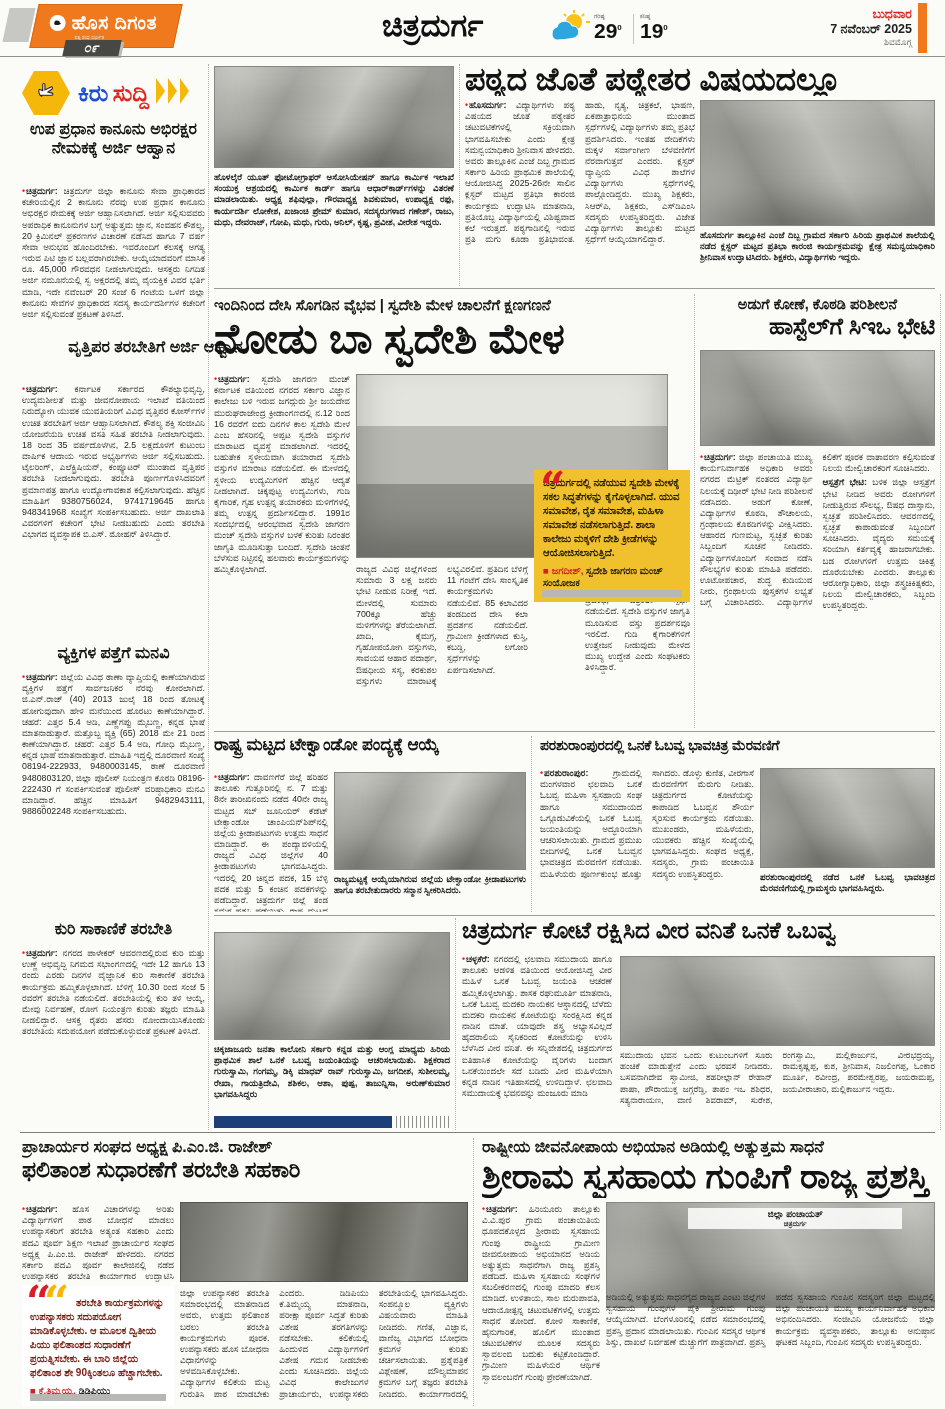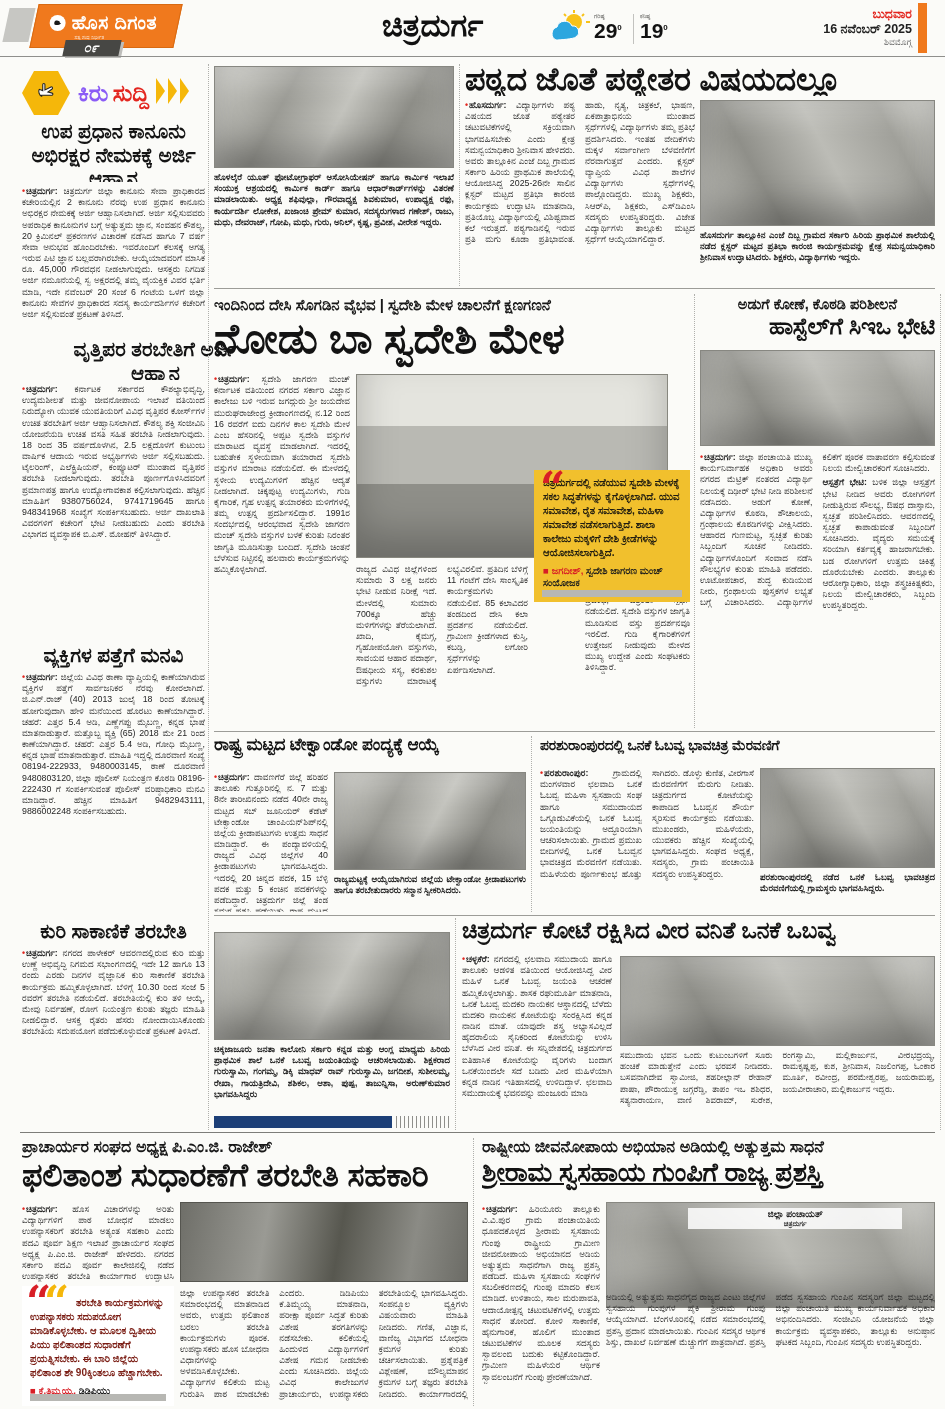"16 ನವೆಂಬರ್ 2025" div.date { text: 16 -> 7 }
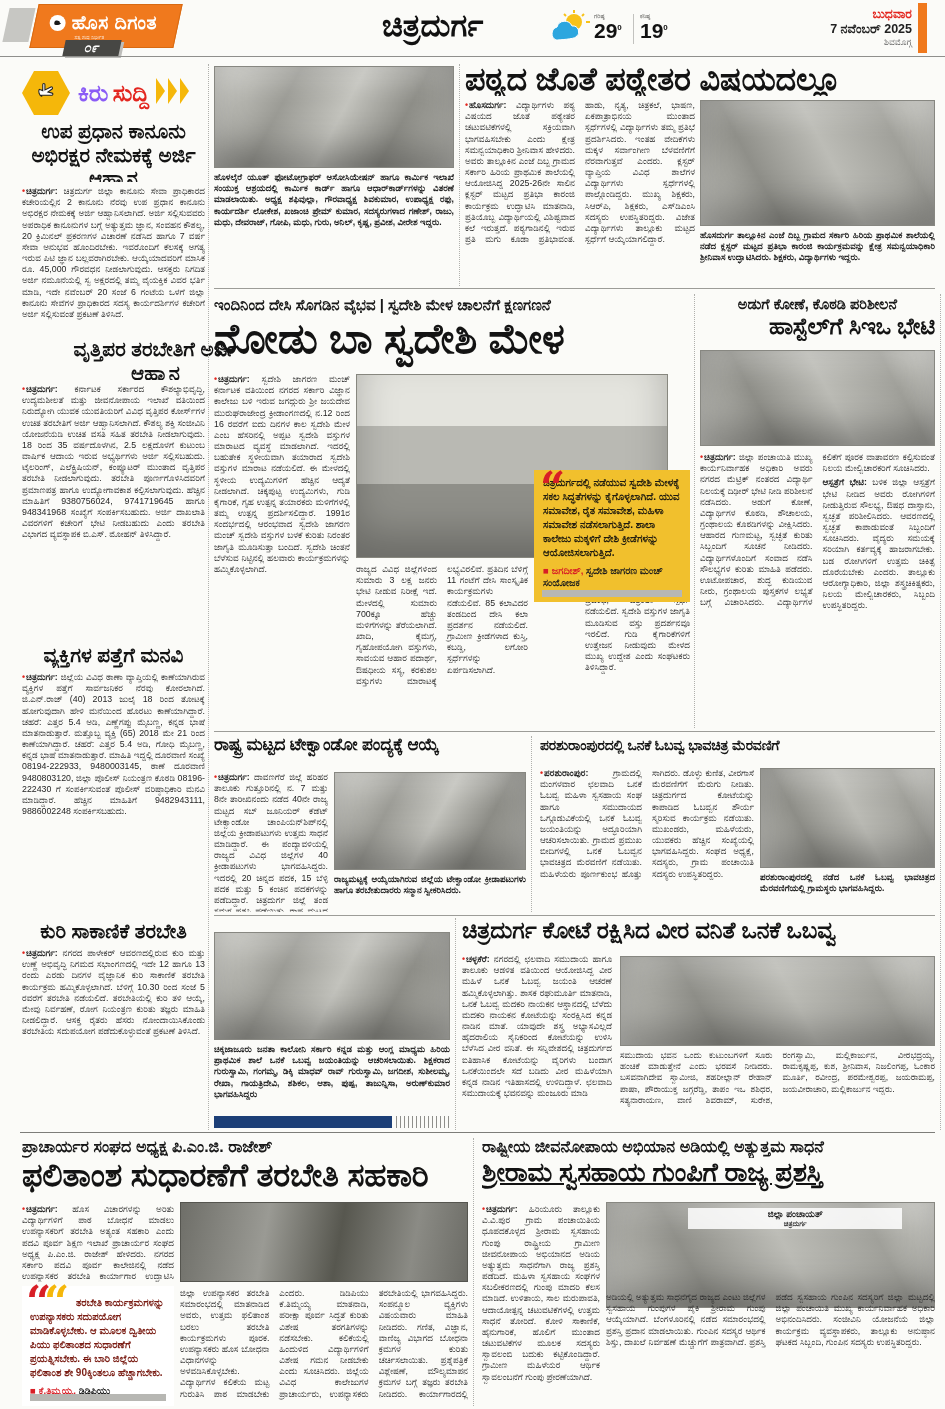"ಕಿರು" .kiru-t1 { color: #8b5cf6 -> #1d4ed8 }
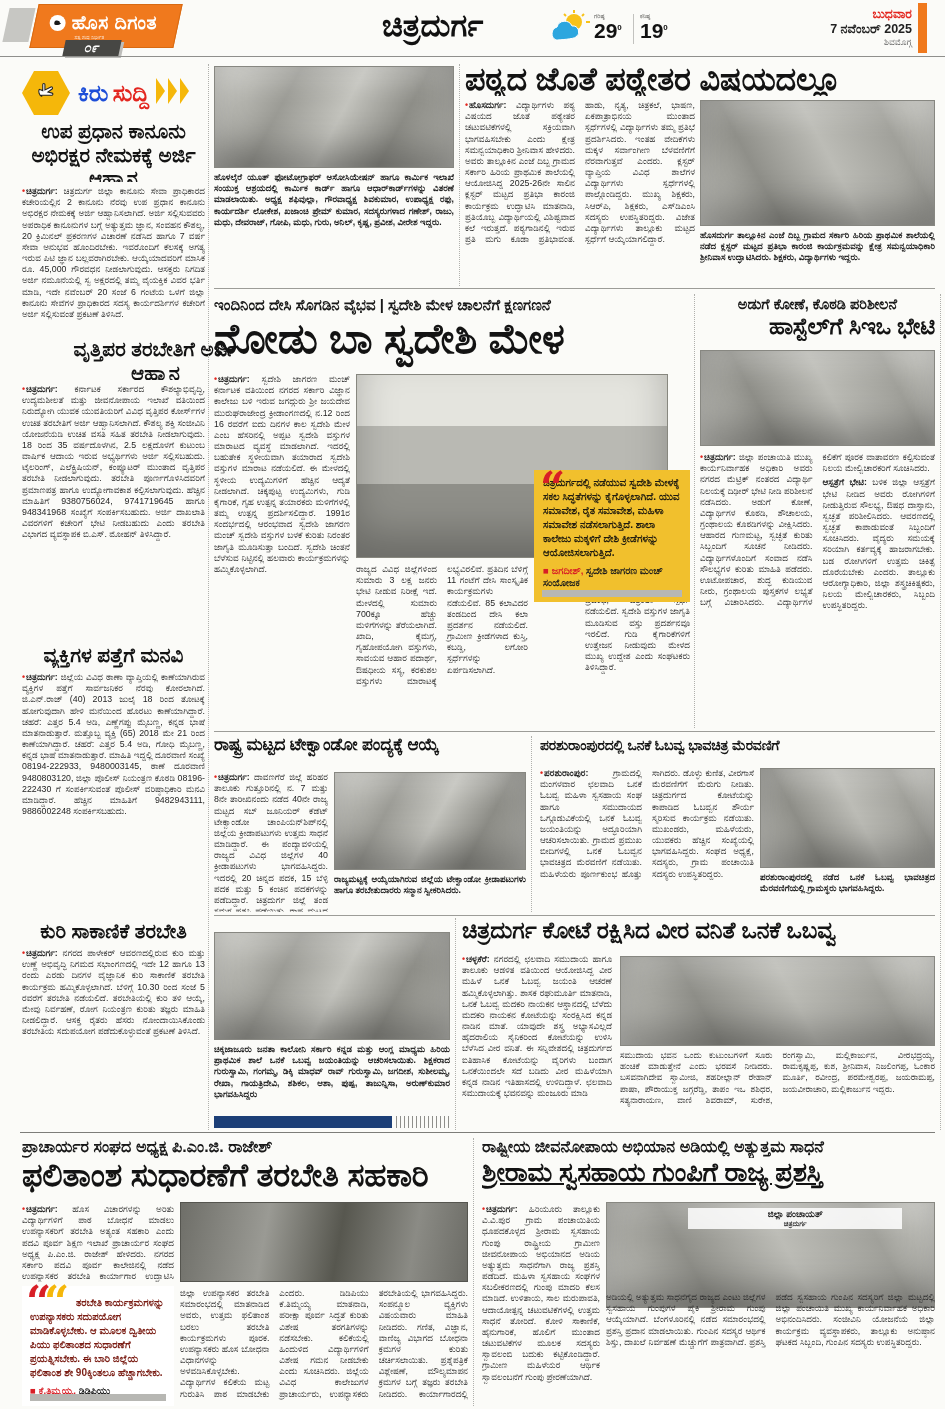"ಉಪ ಪ್ರಧಾನ ಕಾನೂನು ಅಭಿರಕ್ಷರ ನೇಮಕಕ್ಕೆ" .kiru-hl { font-size: 20px -> 16px }
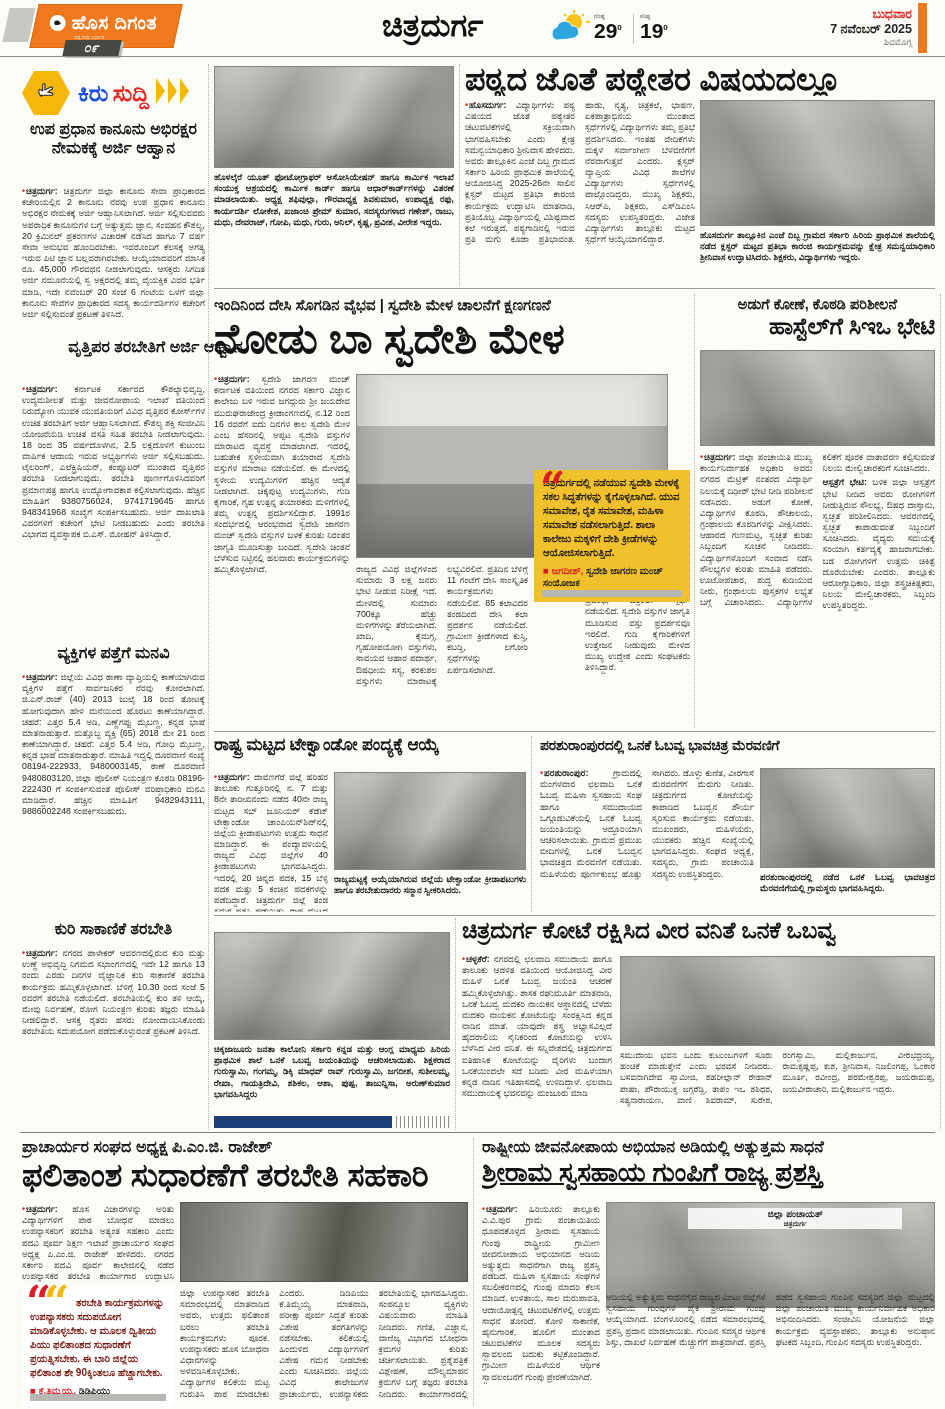"ಫಲಿತಾಂಶ ಸುಧಾರಣೆಗೆ ತರಬೇತಿ ಸಹಕಾರಿ" div.abs { font-size: 32px -> 22px }
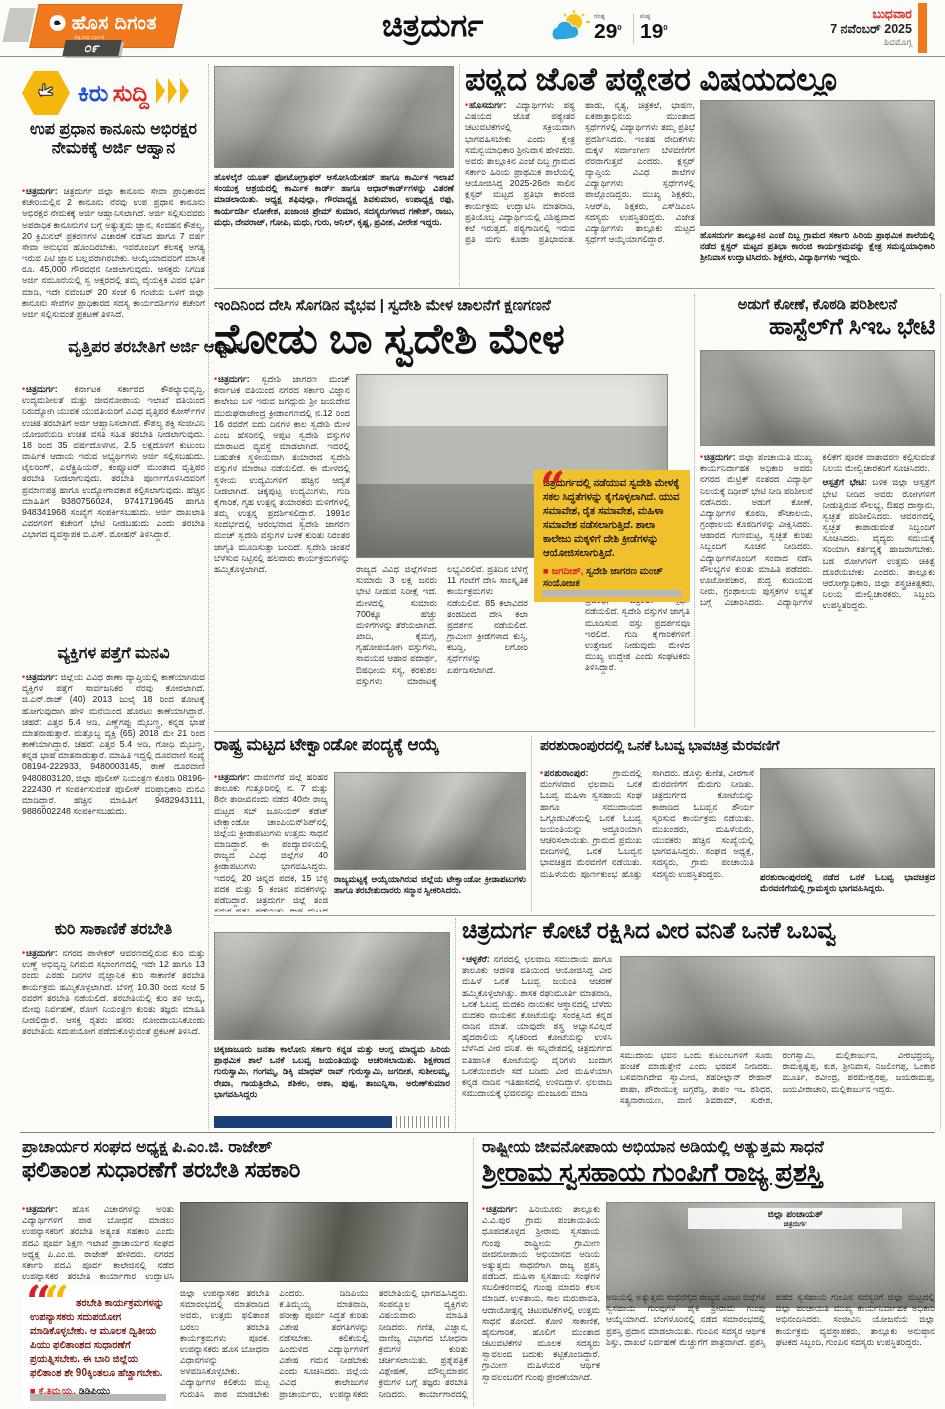"ಶ್ರೀರಾಮ ಸ್ವಸಹಾಯ ಗುಂಪಿಗೆ ರಾಜ್ಯ ಪ್ರಶಸ್ತಿ" div.abs { font-size: 26px -> 34px; text-decoration: underline -> none }
